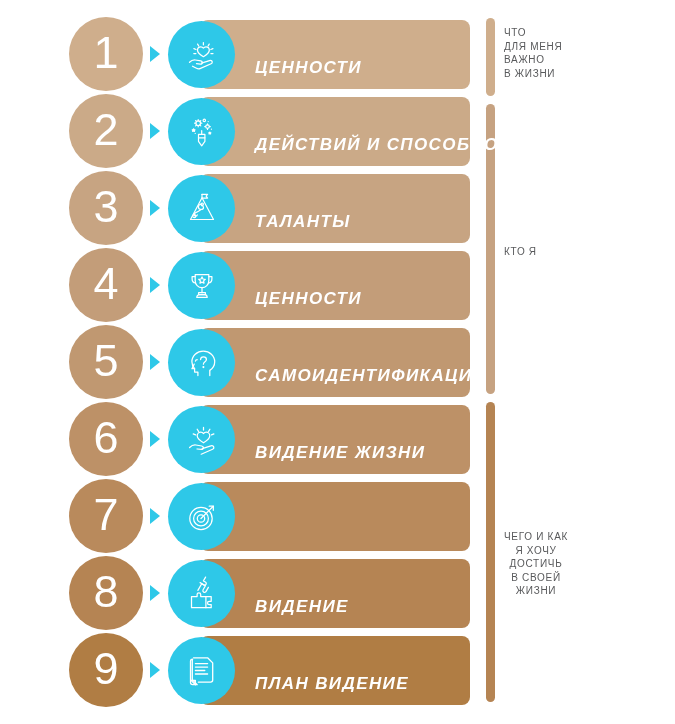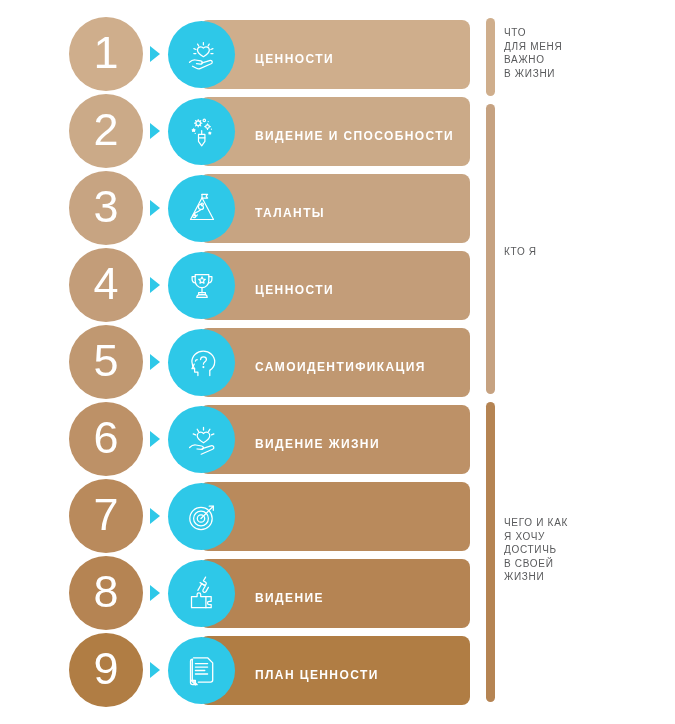"ЦЕННОСТИ" .row-label { font-size: 12px -> 17px; font-style: none -> italic; top: 4px -> 13px }
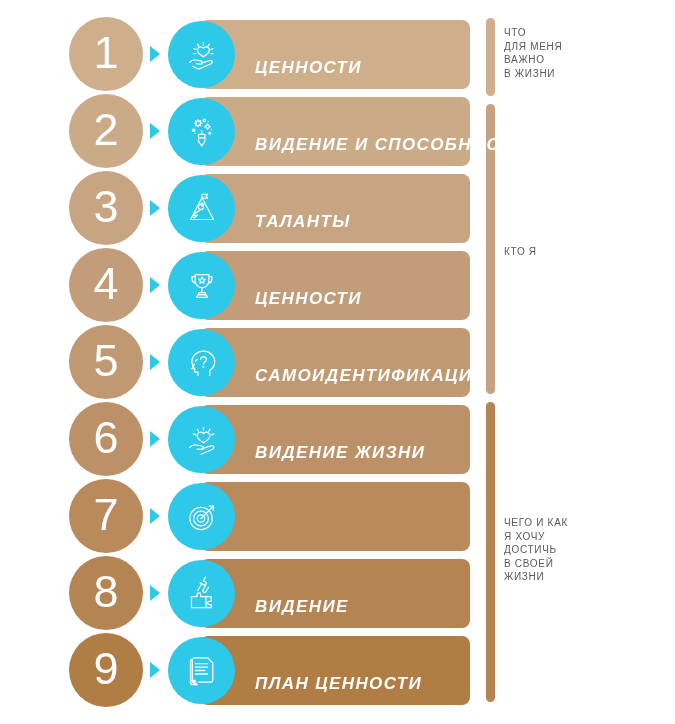"ВИДЕНИЕ И СПОСОБНОСТИ" div.row-label { text: ВИДЕНИЕ -> ДЕЙСТВИЙ }
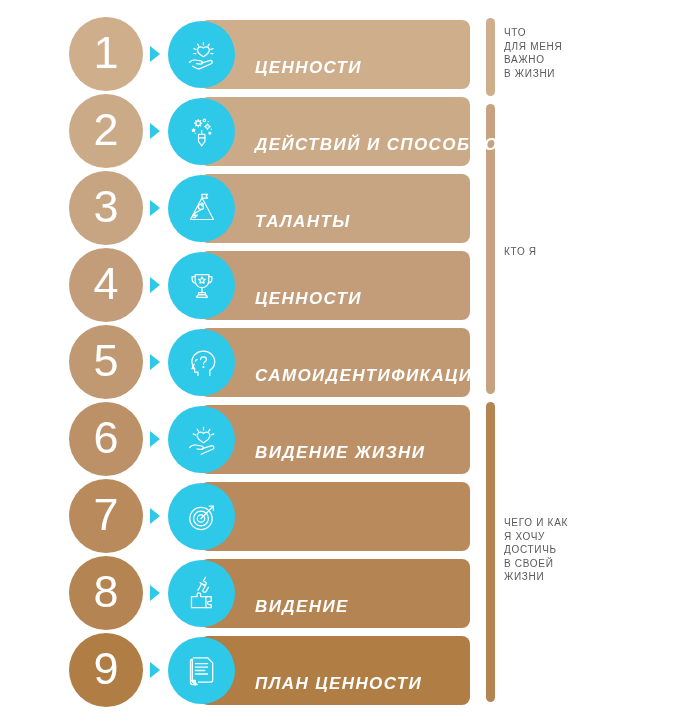"ЧЕГО И КАК" div.group-label { text-align: none -> center; top: 516px -> 530px }
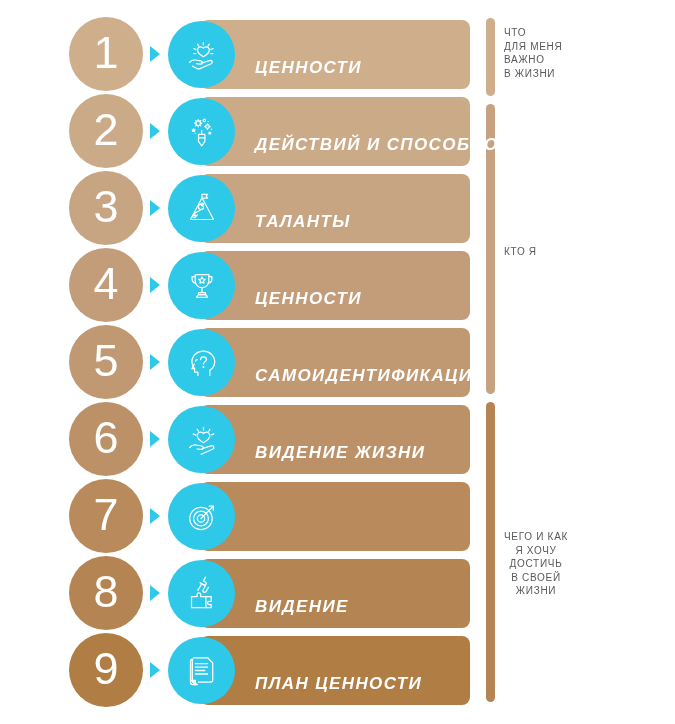"ПЛАН ЦЕННОСТИ" div.row-label { text: ЦЕННОСТИ -> ВИДЕНИЕ }
